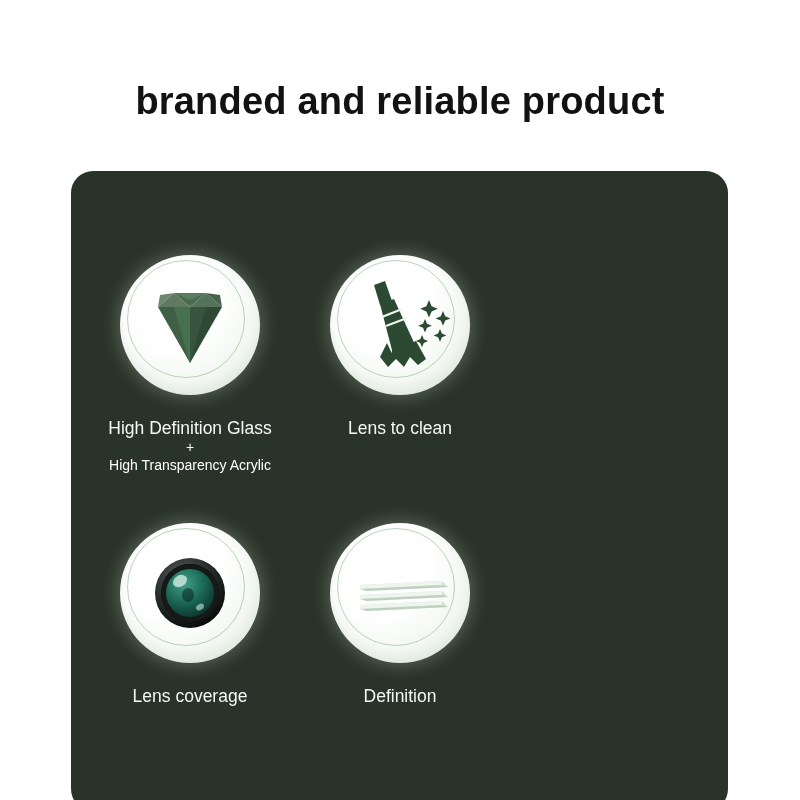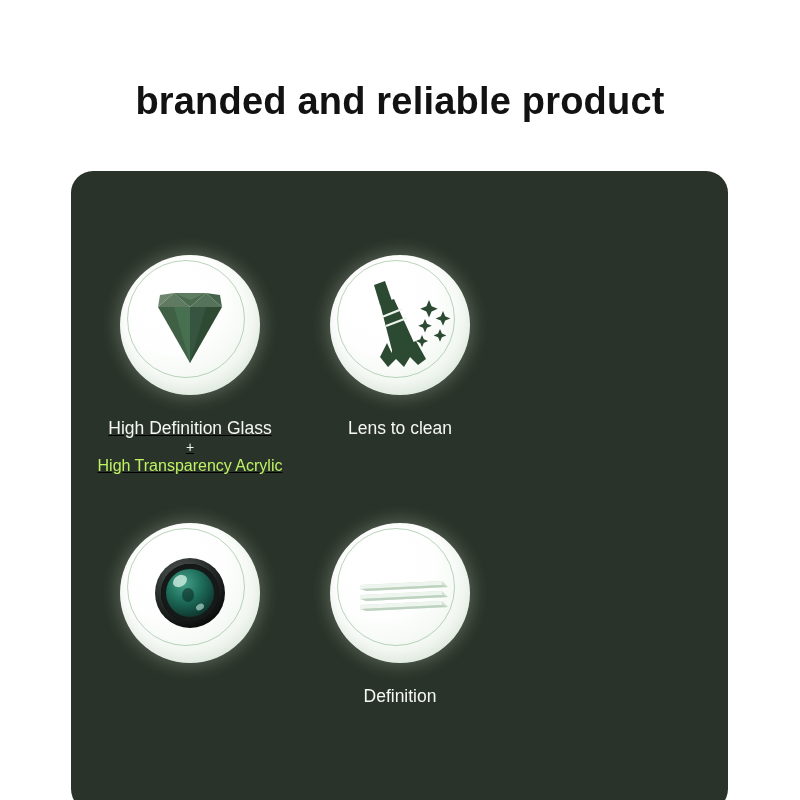"High Definition Glass" .feature-item.col-0 { text-decoration: underline -> none }
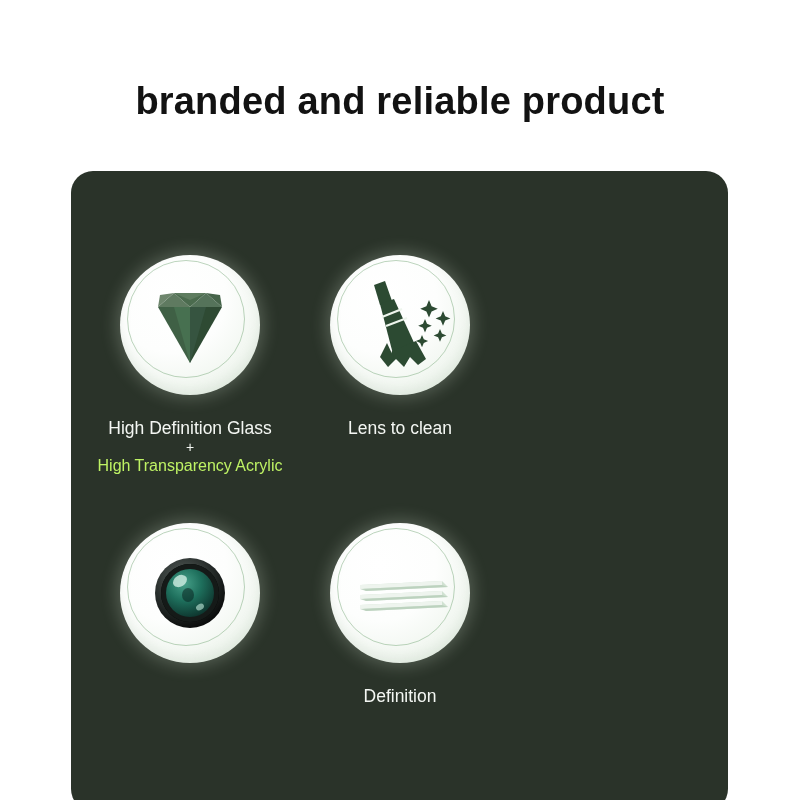"High Transparency Acrylic" .feature-sublabel { color: #bef264 -> #ffffff; font-size: 16px -> 14px }
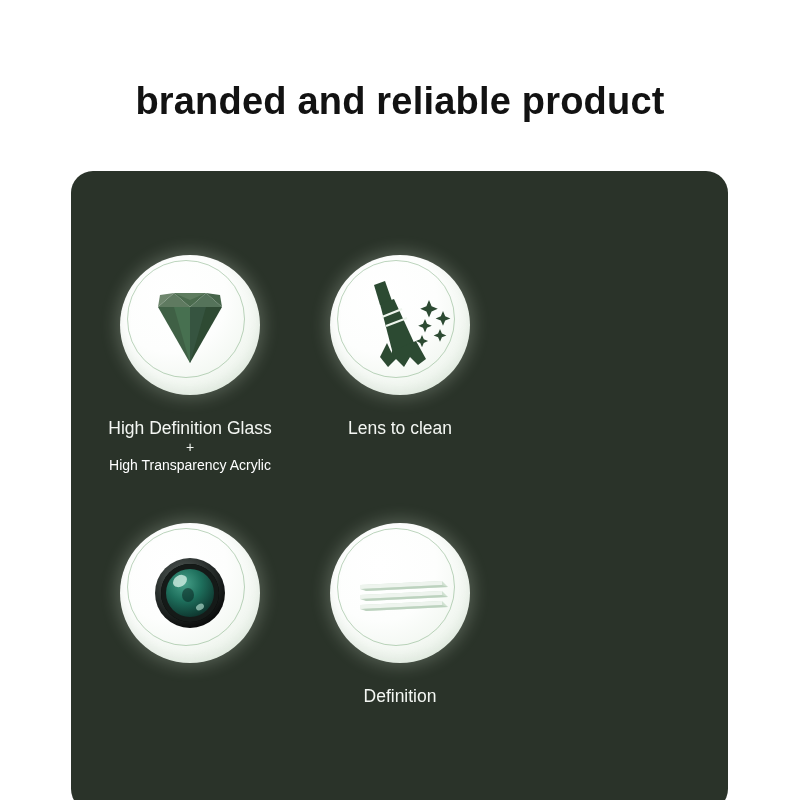"Lens coverage" div.feature-label { html: none -> <div>Lens coverage</div> }
